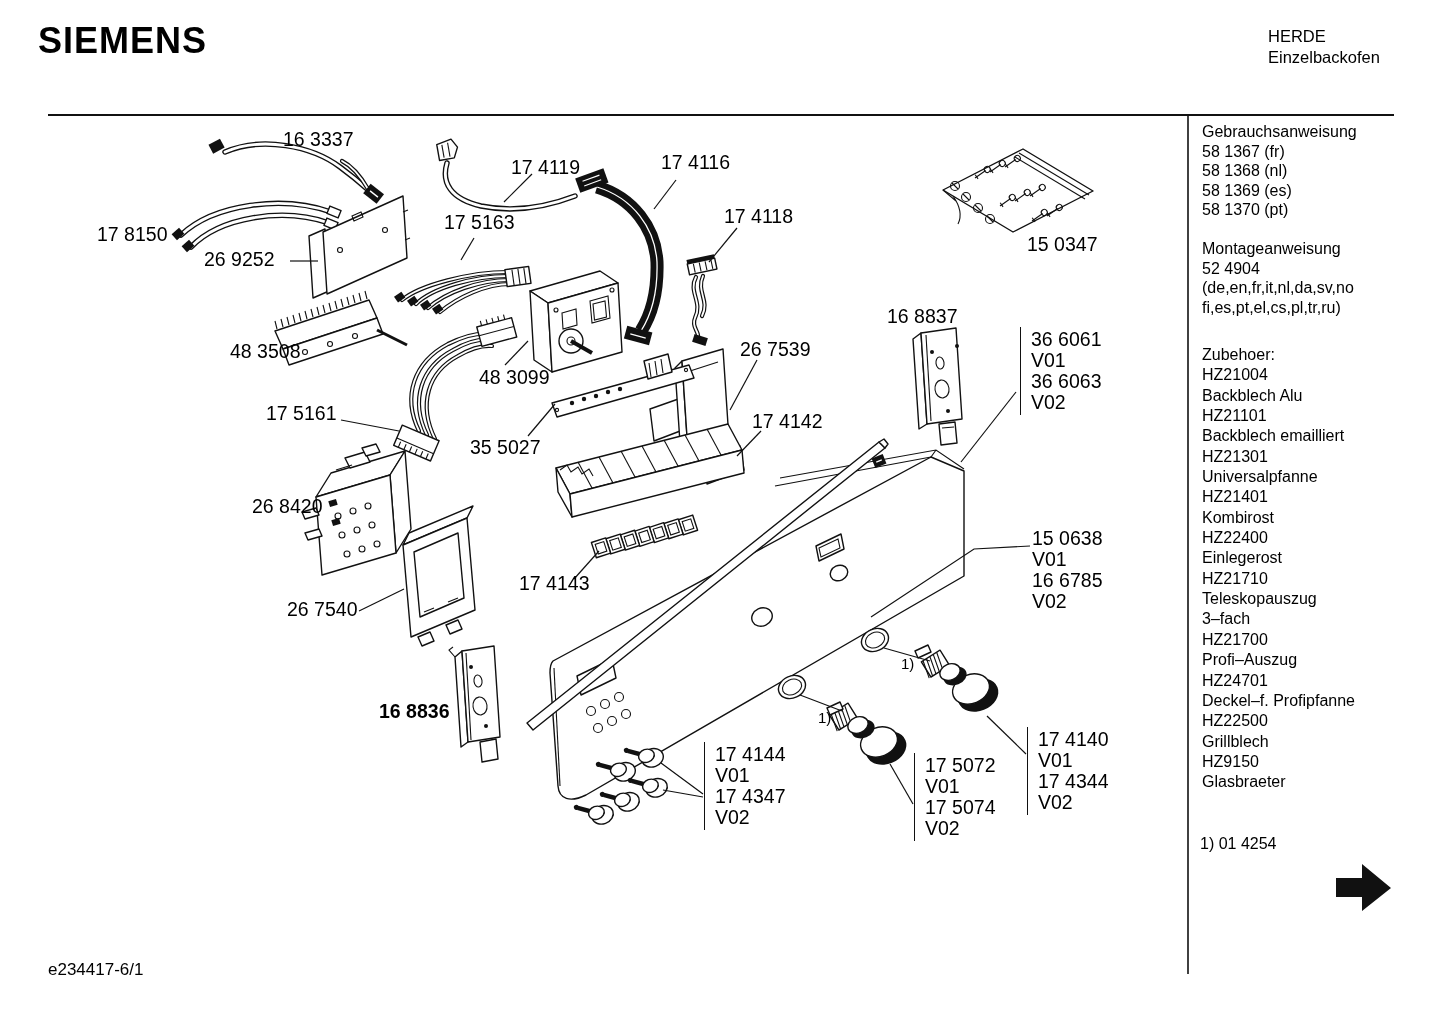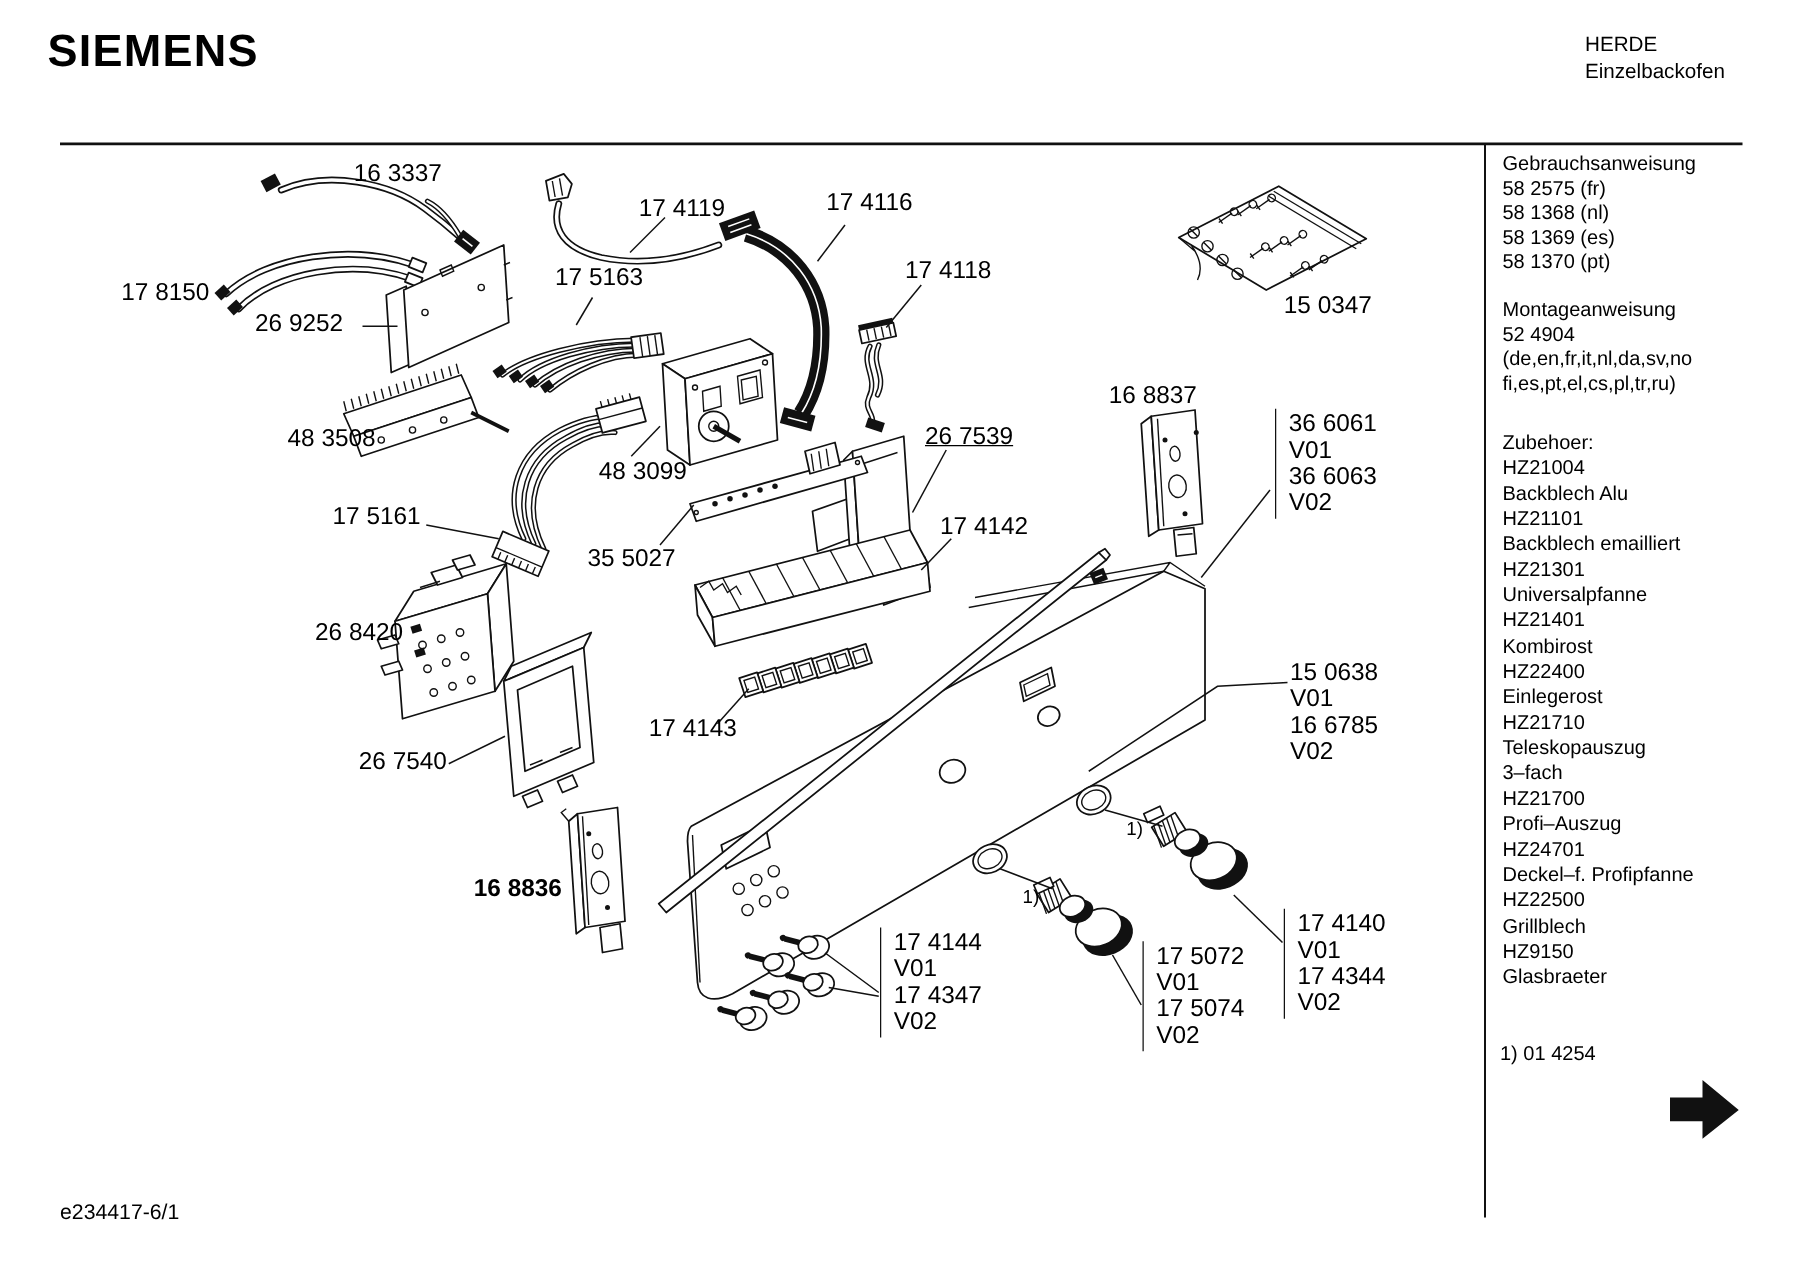"58 2575 (fr)" div { text: 2575 -> 1367 }
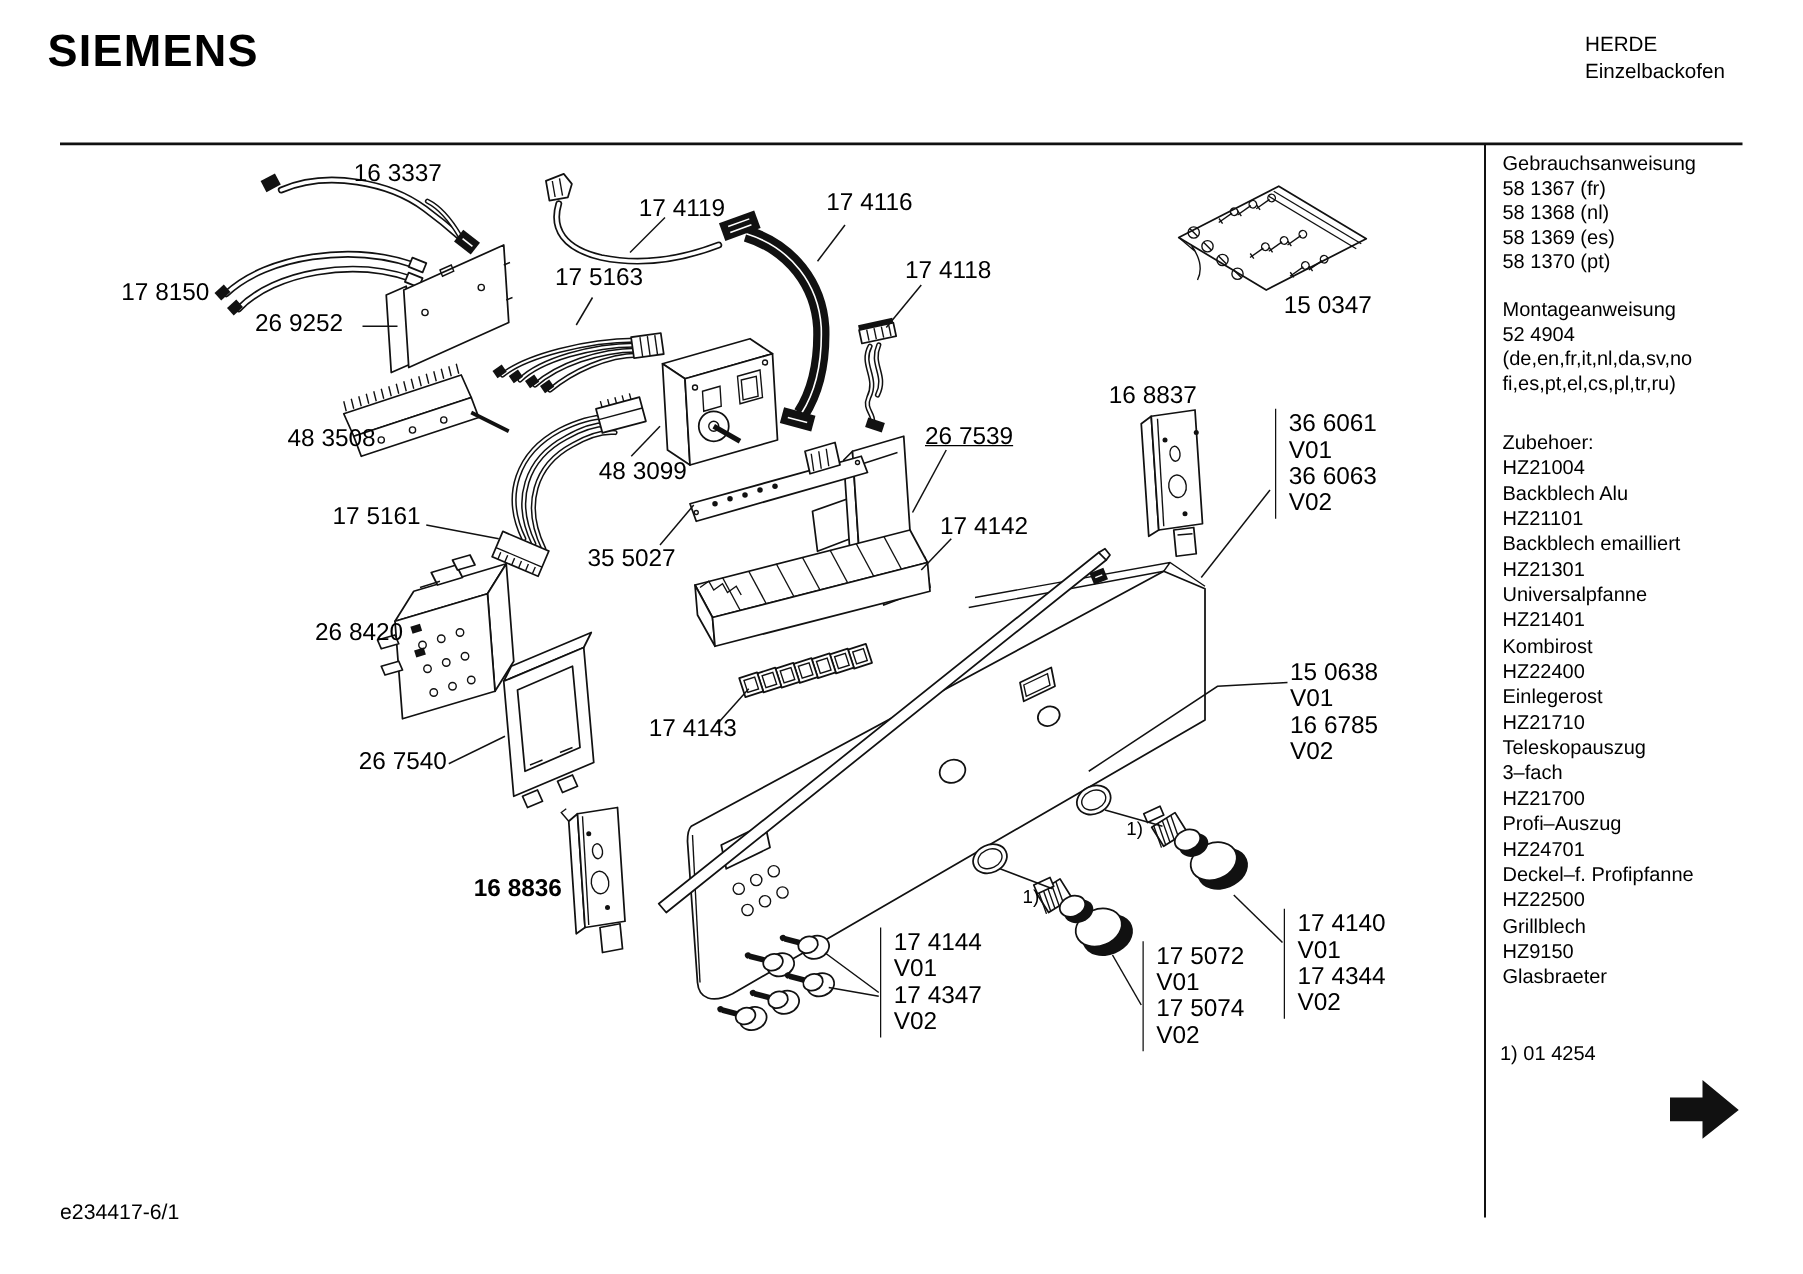"26 7539" div.part-label { text-decoration: underline -> none }
